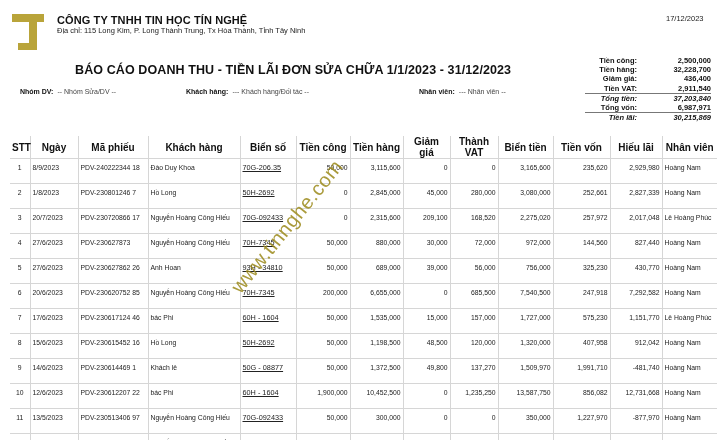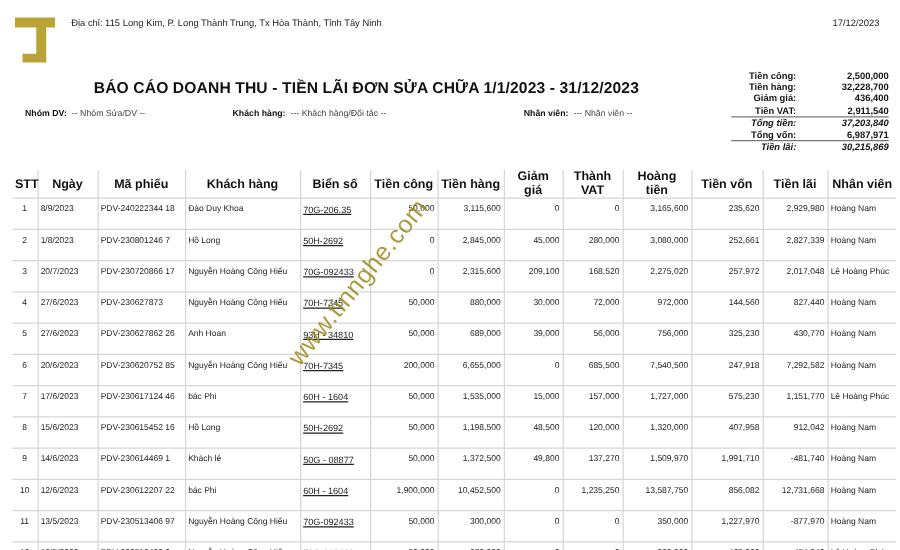"CÔNG TY TNHH TIN HỌC" div.name { html: none -> <div>CÔNG TY TNHH TIN HỌC TÍN NGHỆ</div> }
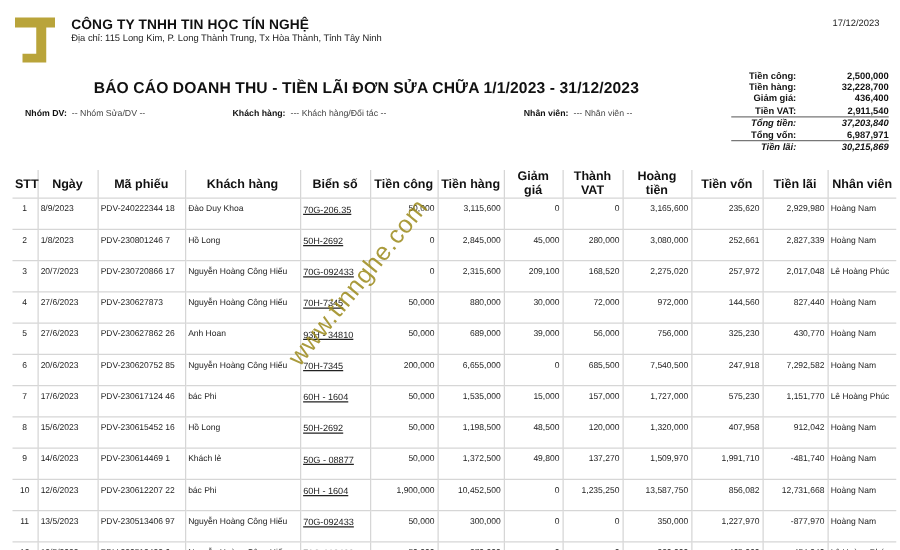"Hoàng tiền" th { text: Hoàng -> Biển }
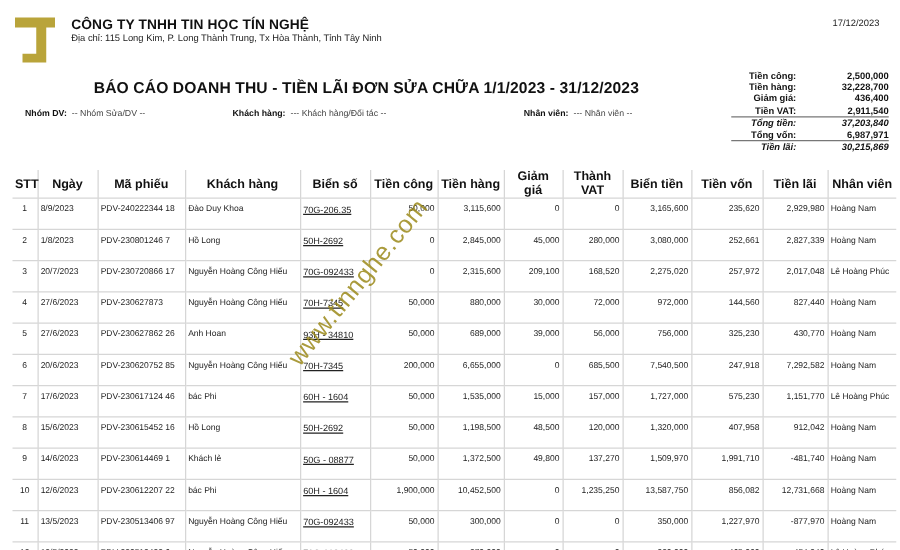"Tiền lãi" th { text: Tiền -> Hiếu }
